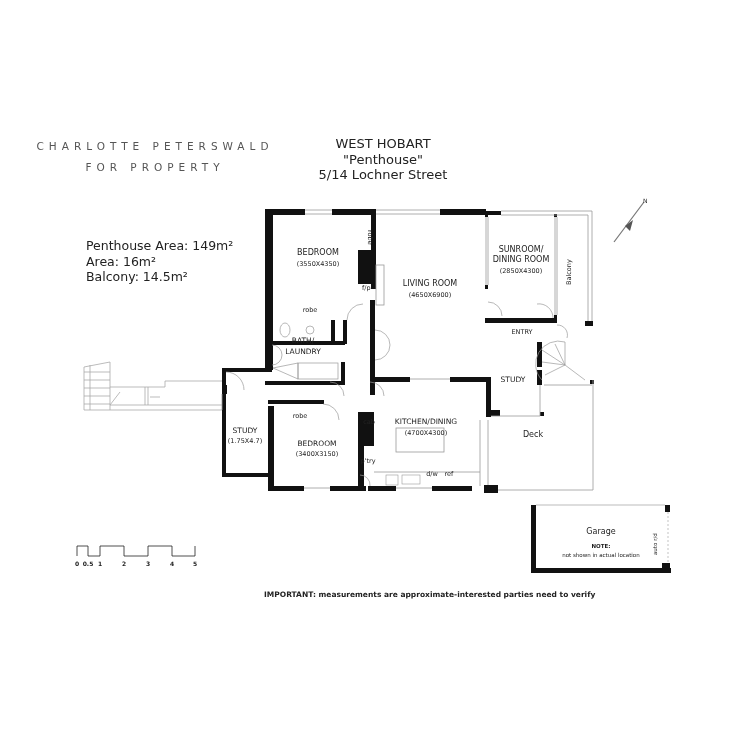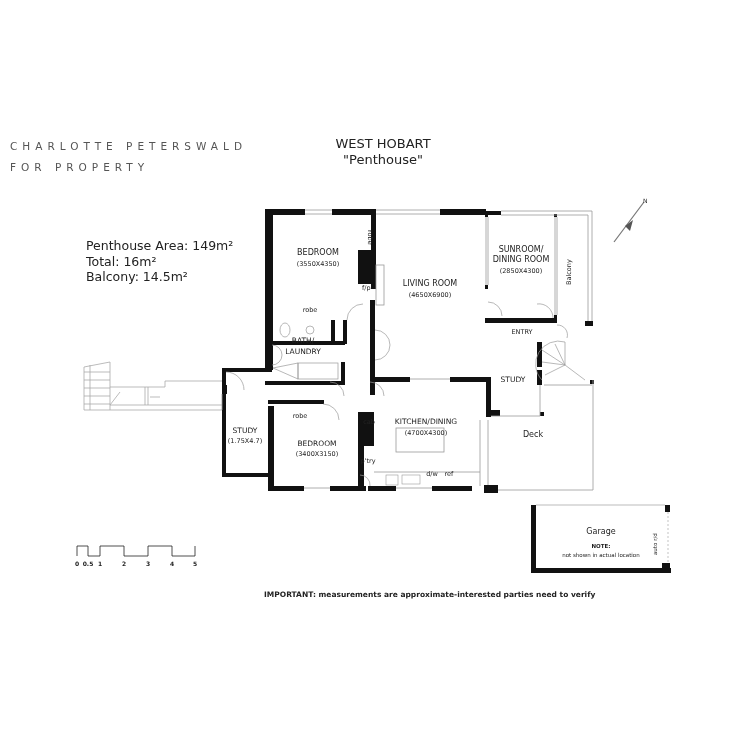"CHARLOTTE PETERSWALD" .brand { text-align: left -> center }
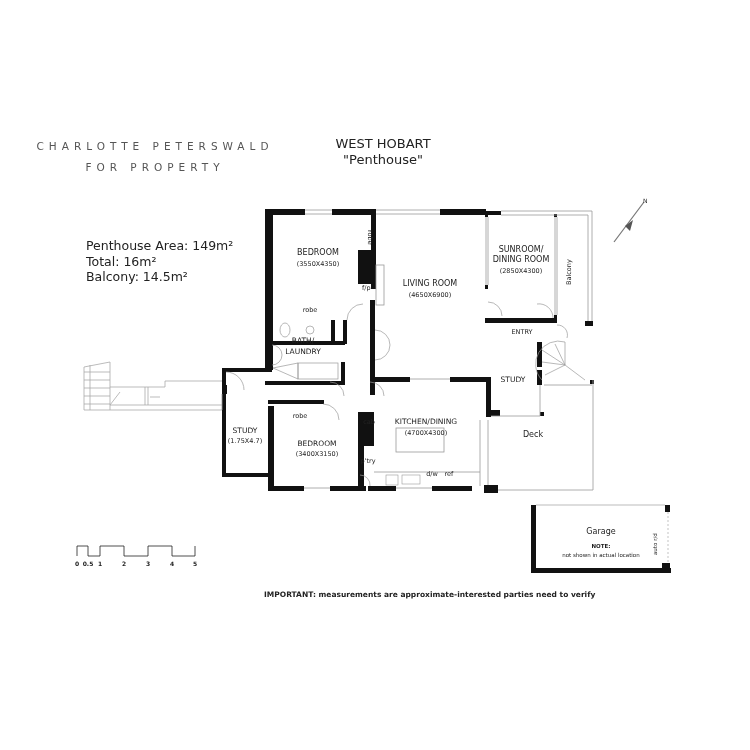"5/14 Lochner Street" div { html: none -> <div>5/14 Lochner Street</div> }
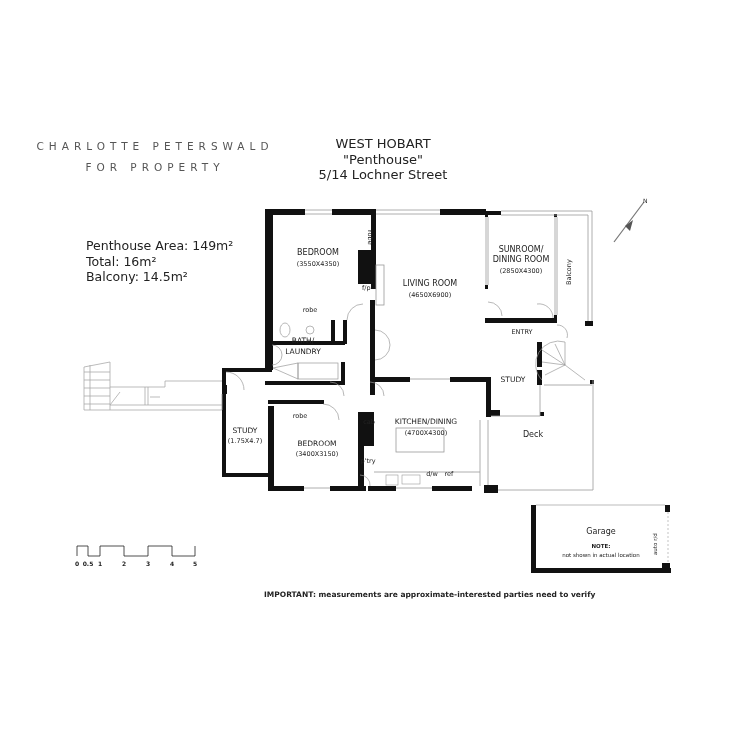"Total: 16m²" div { text: Total -> Area }
